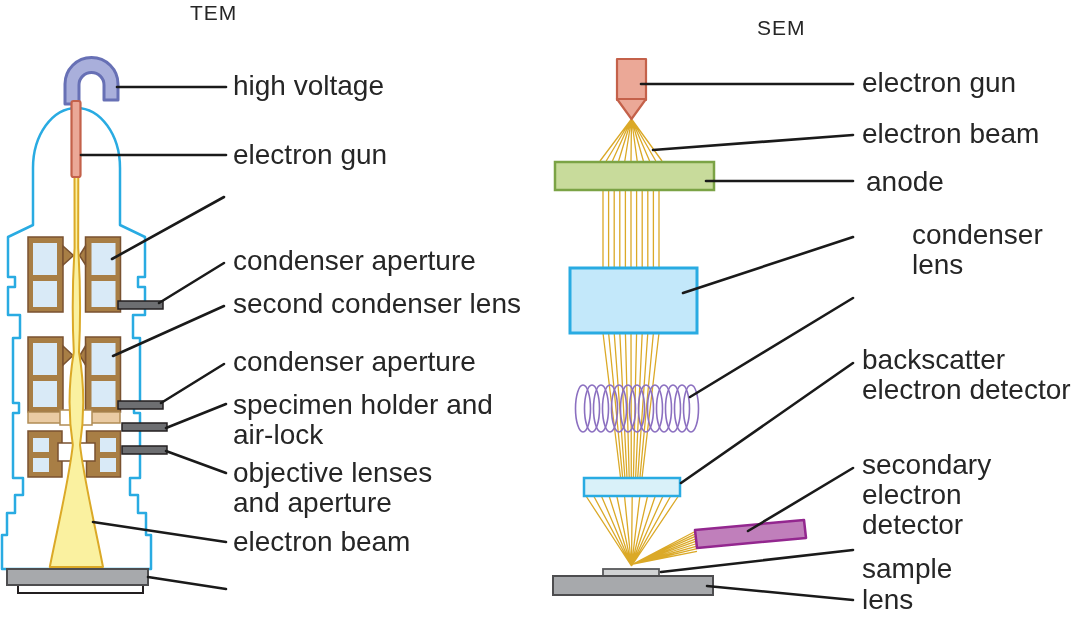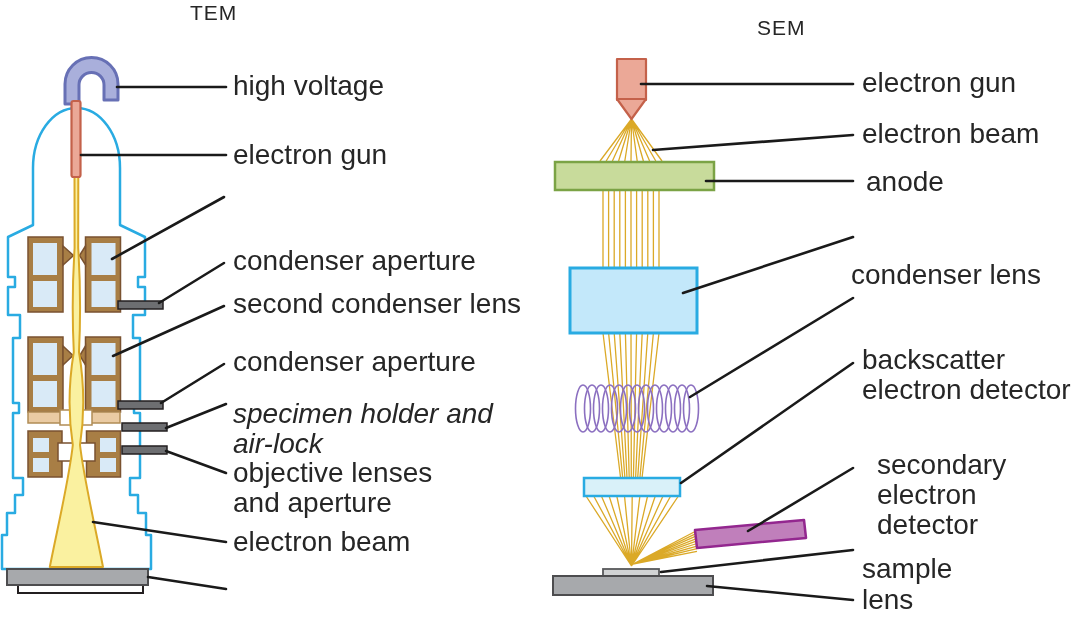"condenser lens" div.lbl { left: 851px -> 912px; margin-top: 40px -> none }
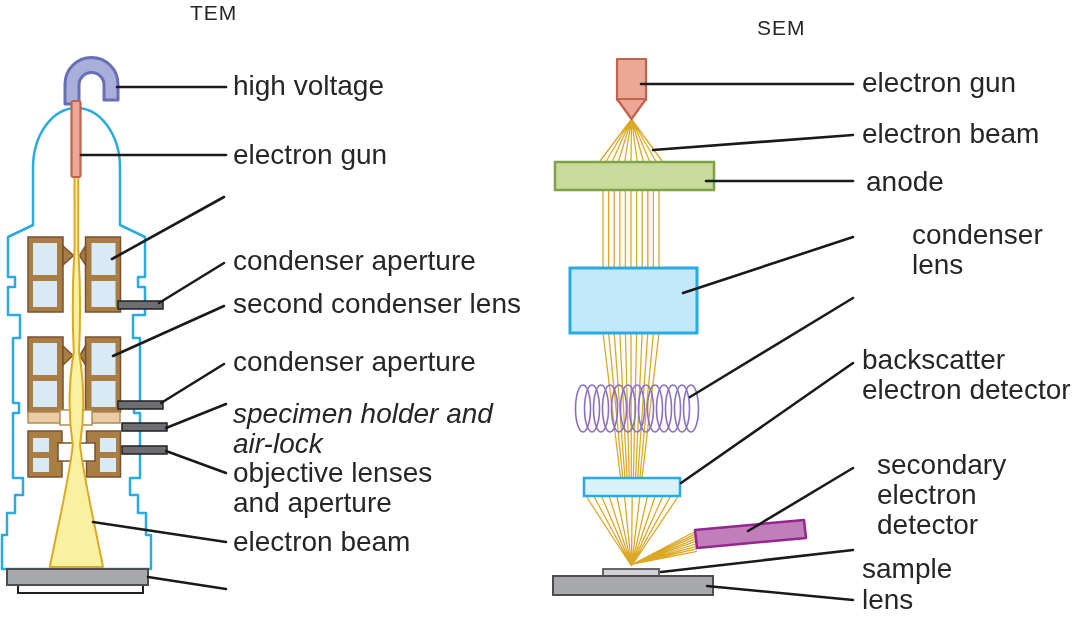"specimen holder and" div.lbl { font-style: italic -> none; top: 399px -> 390px }
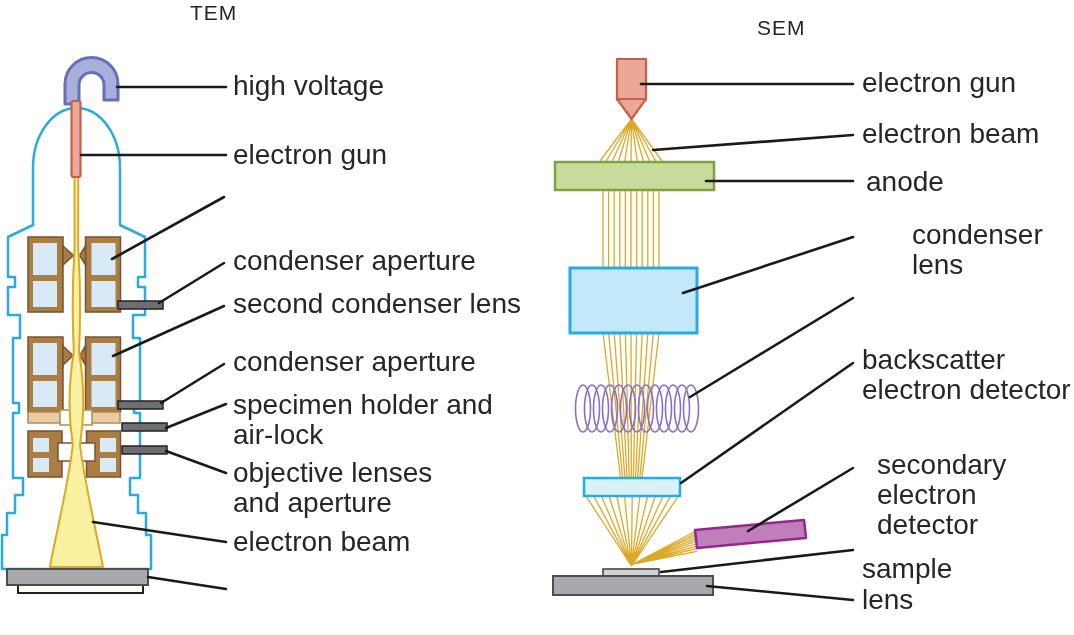"secondary electron" div.lbl { margin-left: 15px -> none }
